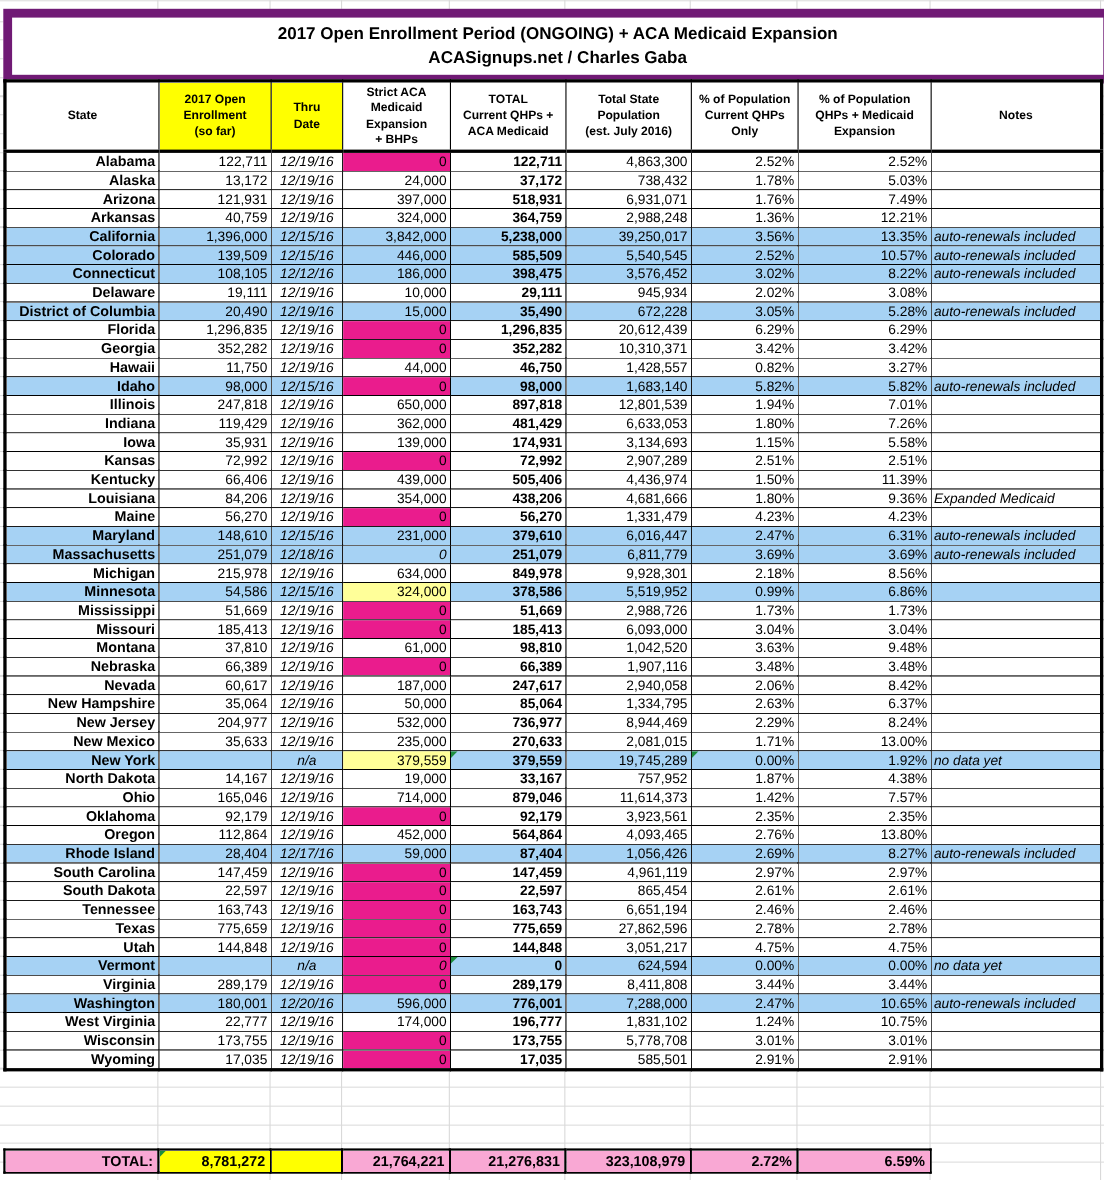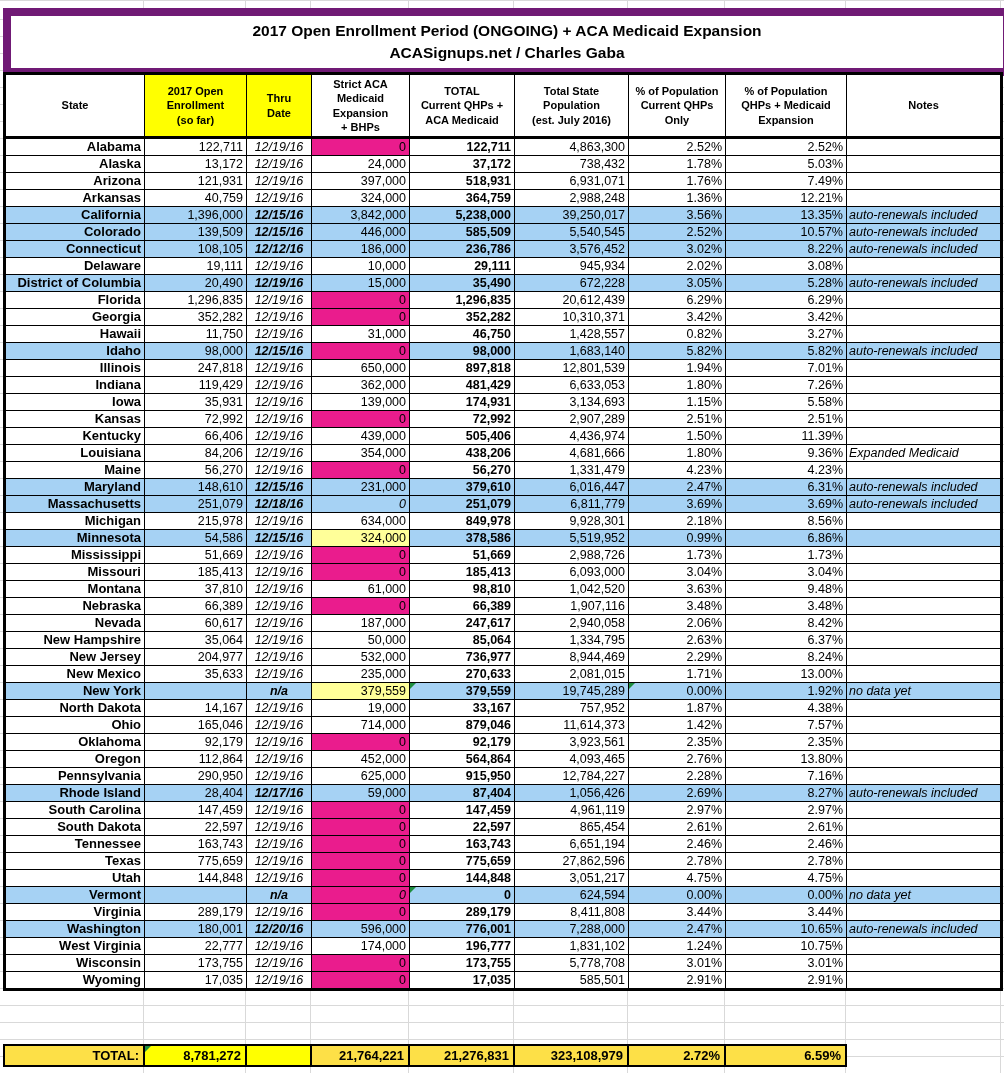"12/15/16" tr.hl td.thru { font-weight: bold -> normal }
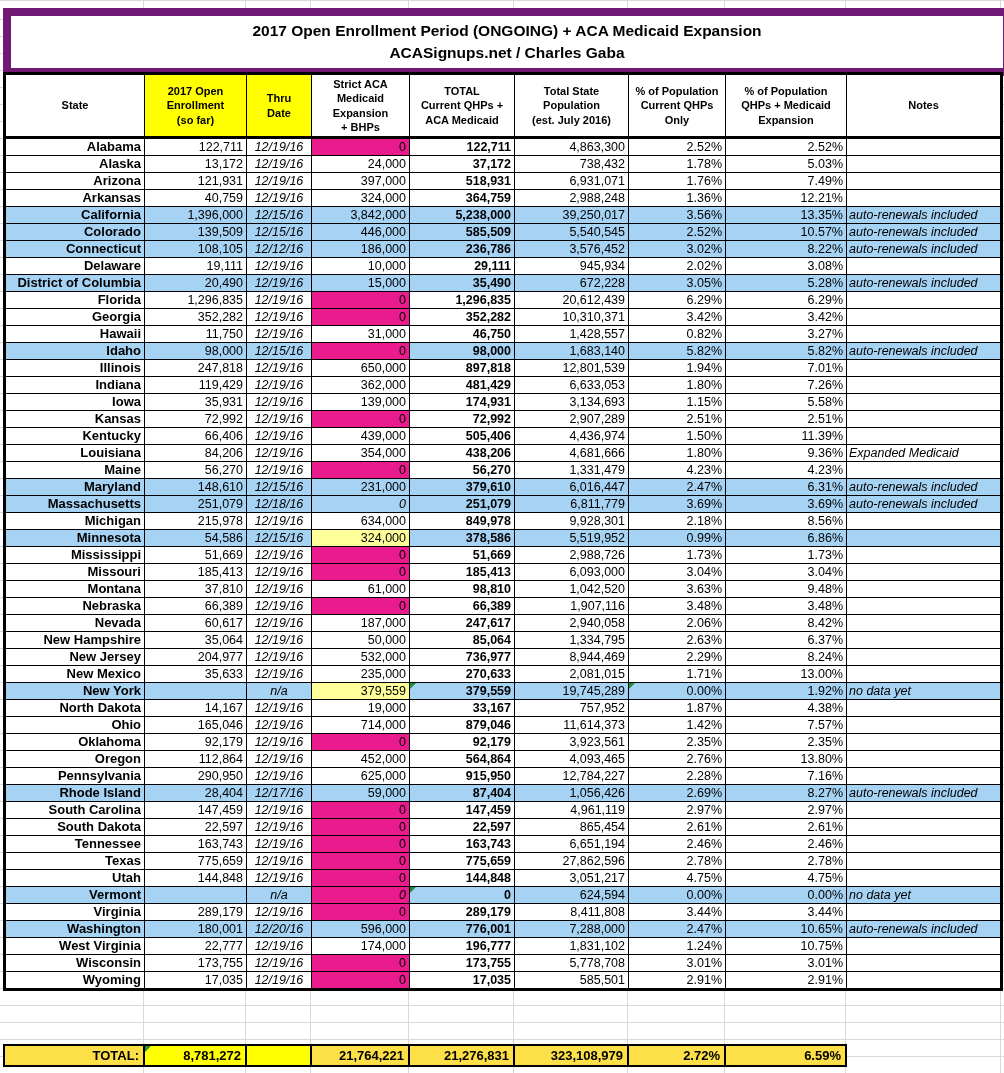"236,786" td.num { text: 236,786 -> 398,475 }
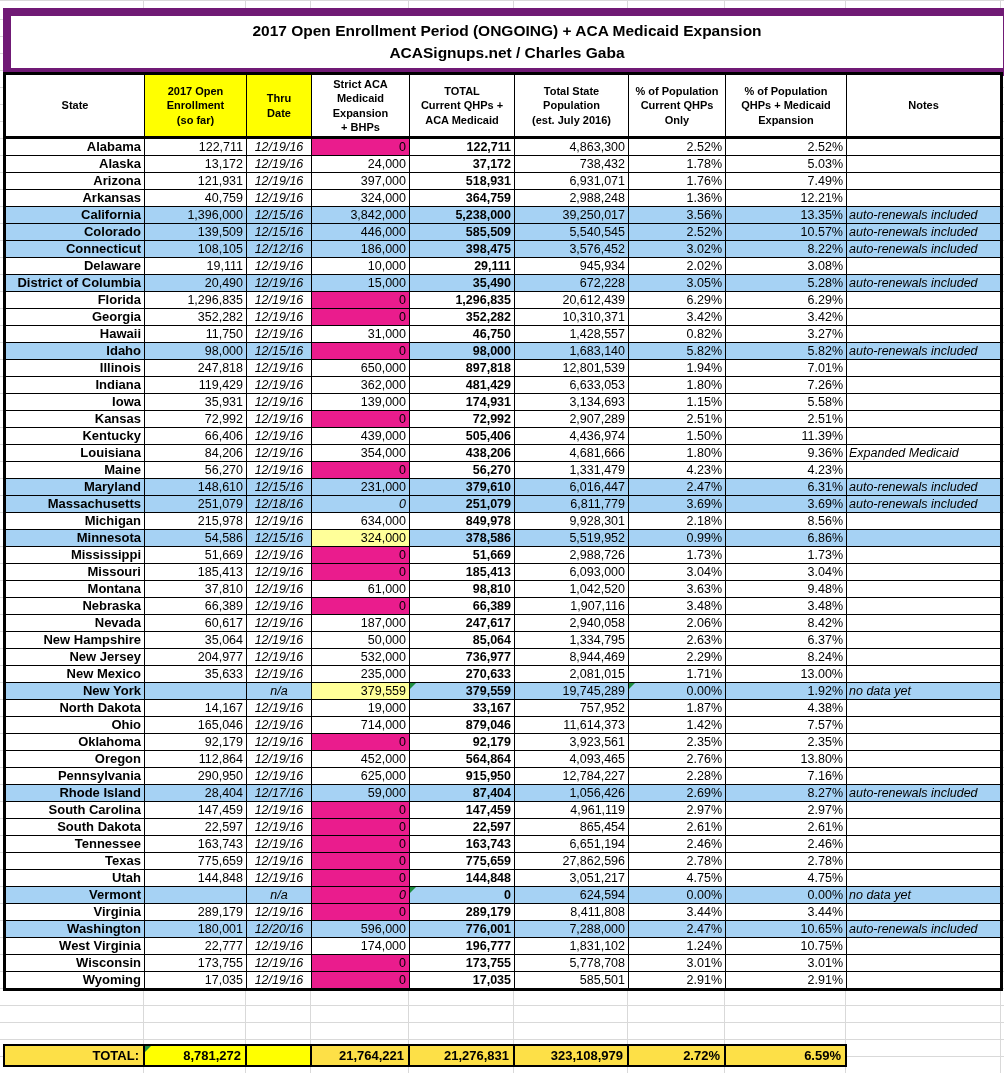"31,000" td.num { text: 31,000 -> 44,000 }
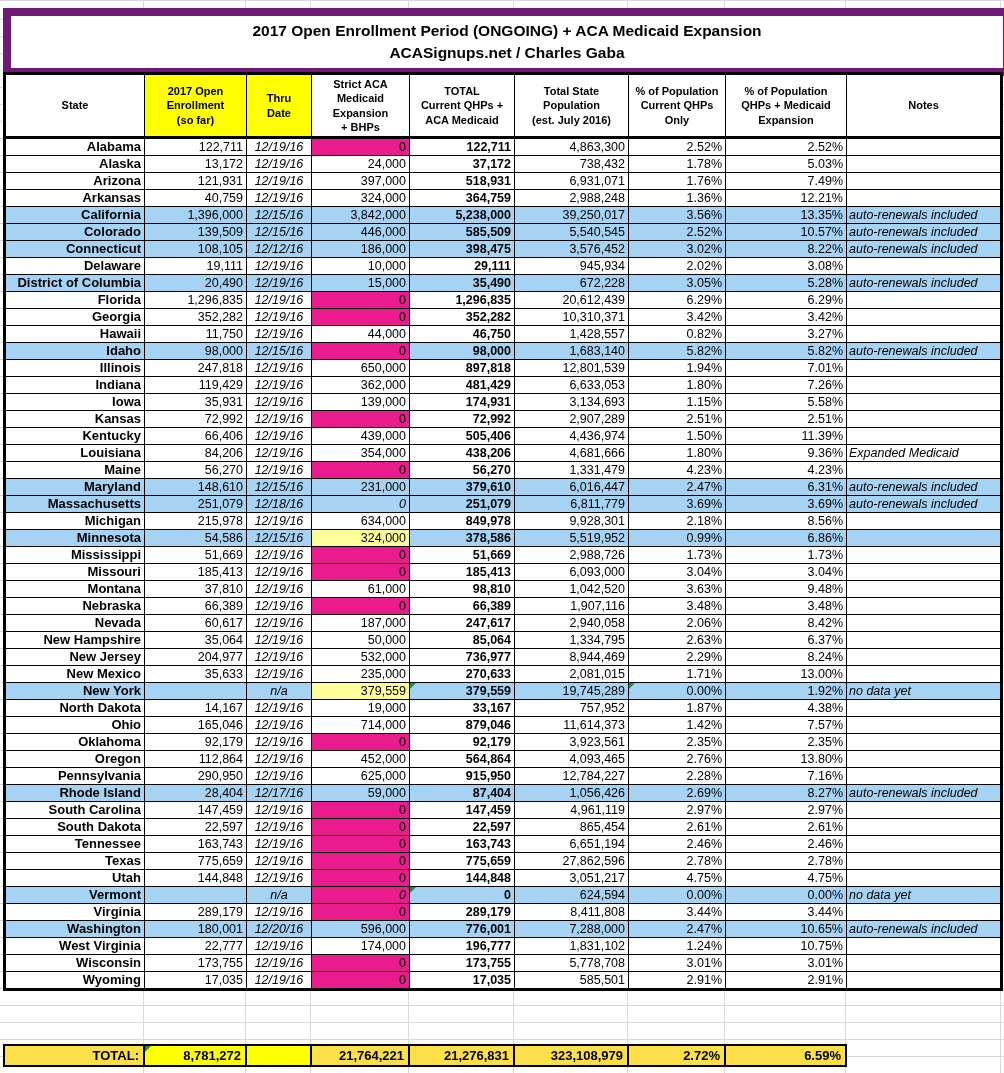"Pennsylvania" tr { html: <tr> <td>Pennsylvania</td> <td>290,950</td> <td>12/19/16</td> <td>625,000</td> <td>915,950</td> <td>12,784,227</td> <td>2.28%</td> <td>7.16%</td> <td></td> </tr> -> none }
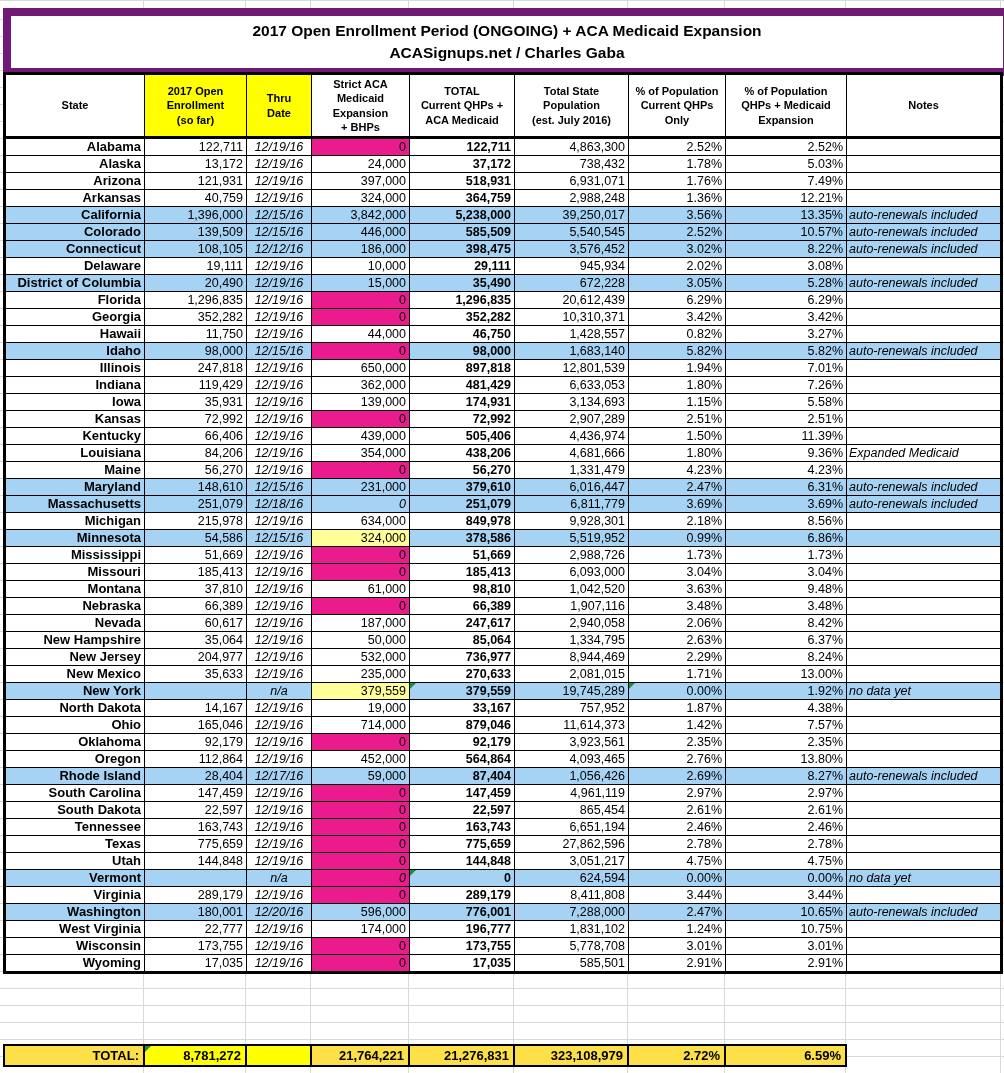"TOTAL:" .total-table td { background: #fde047 -> #f9a8d4 }
